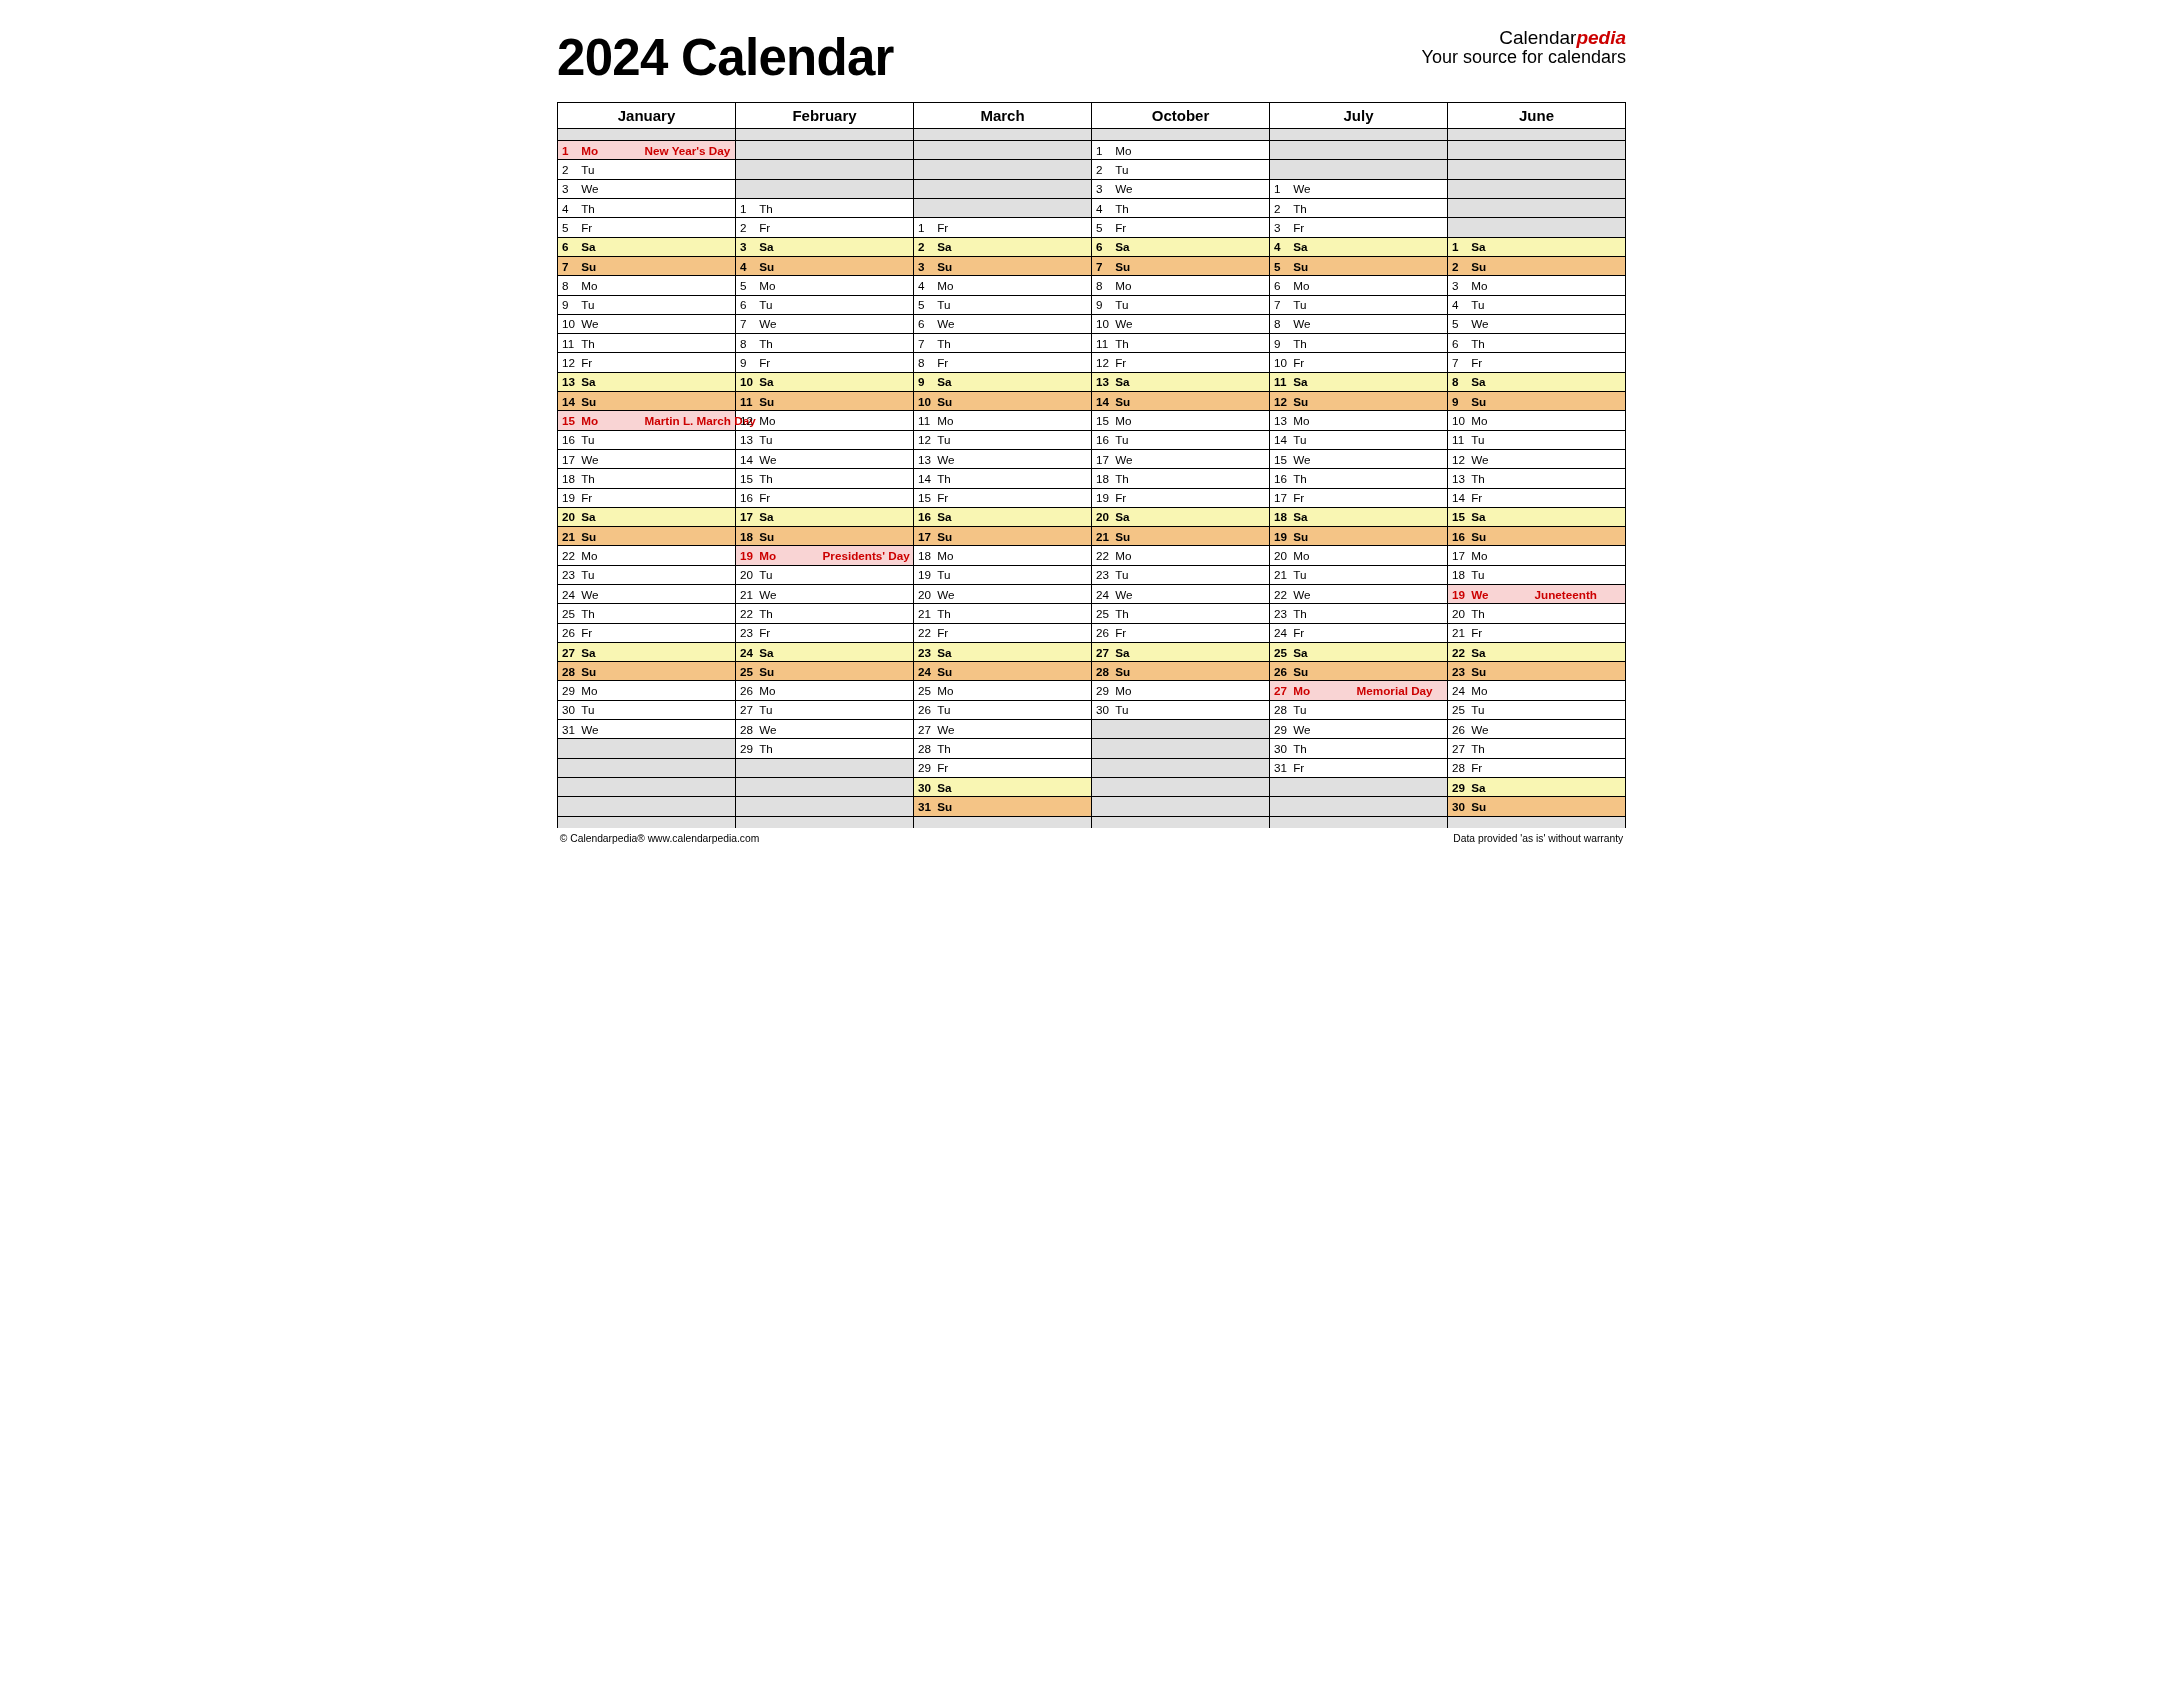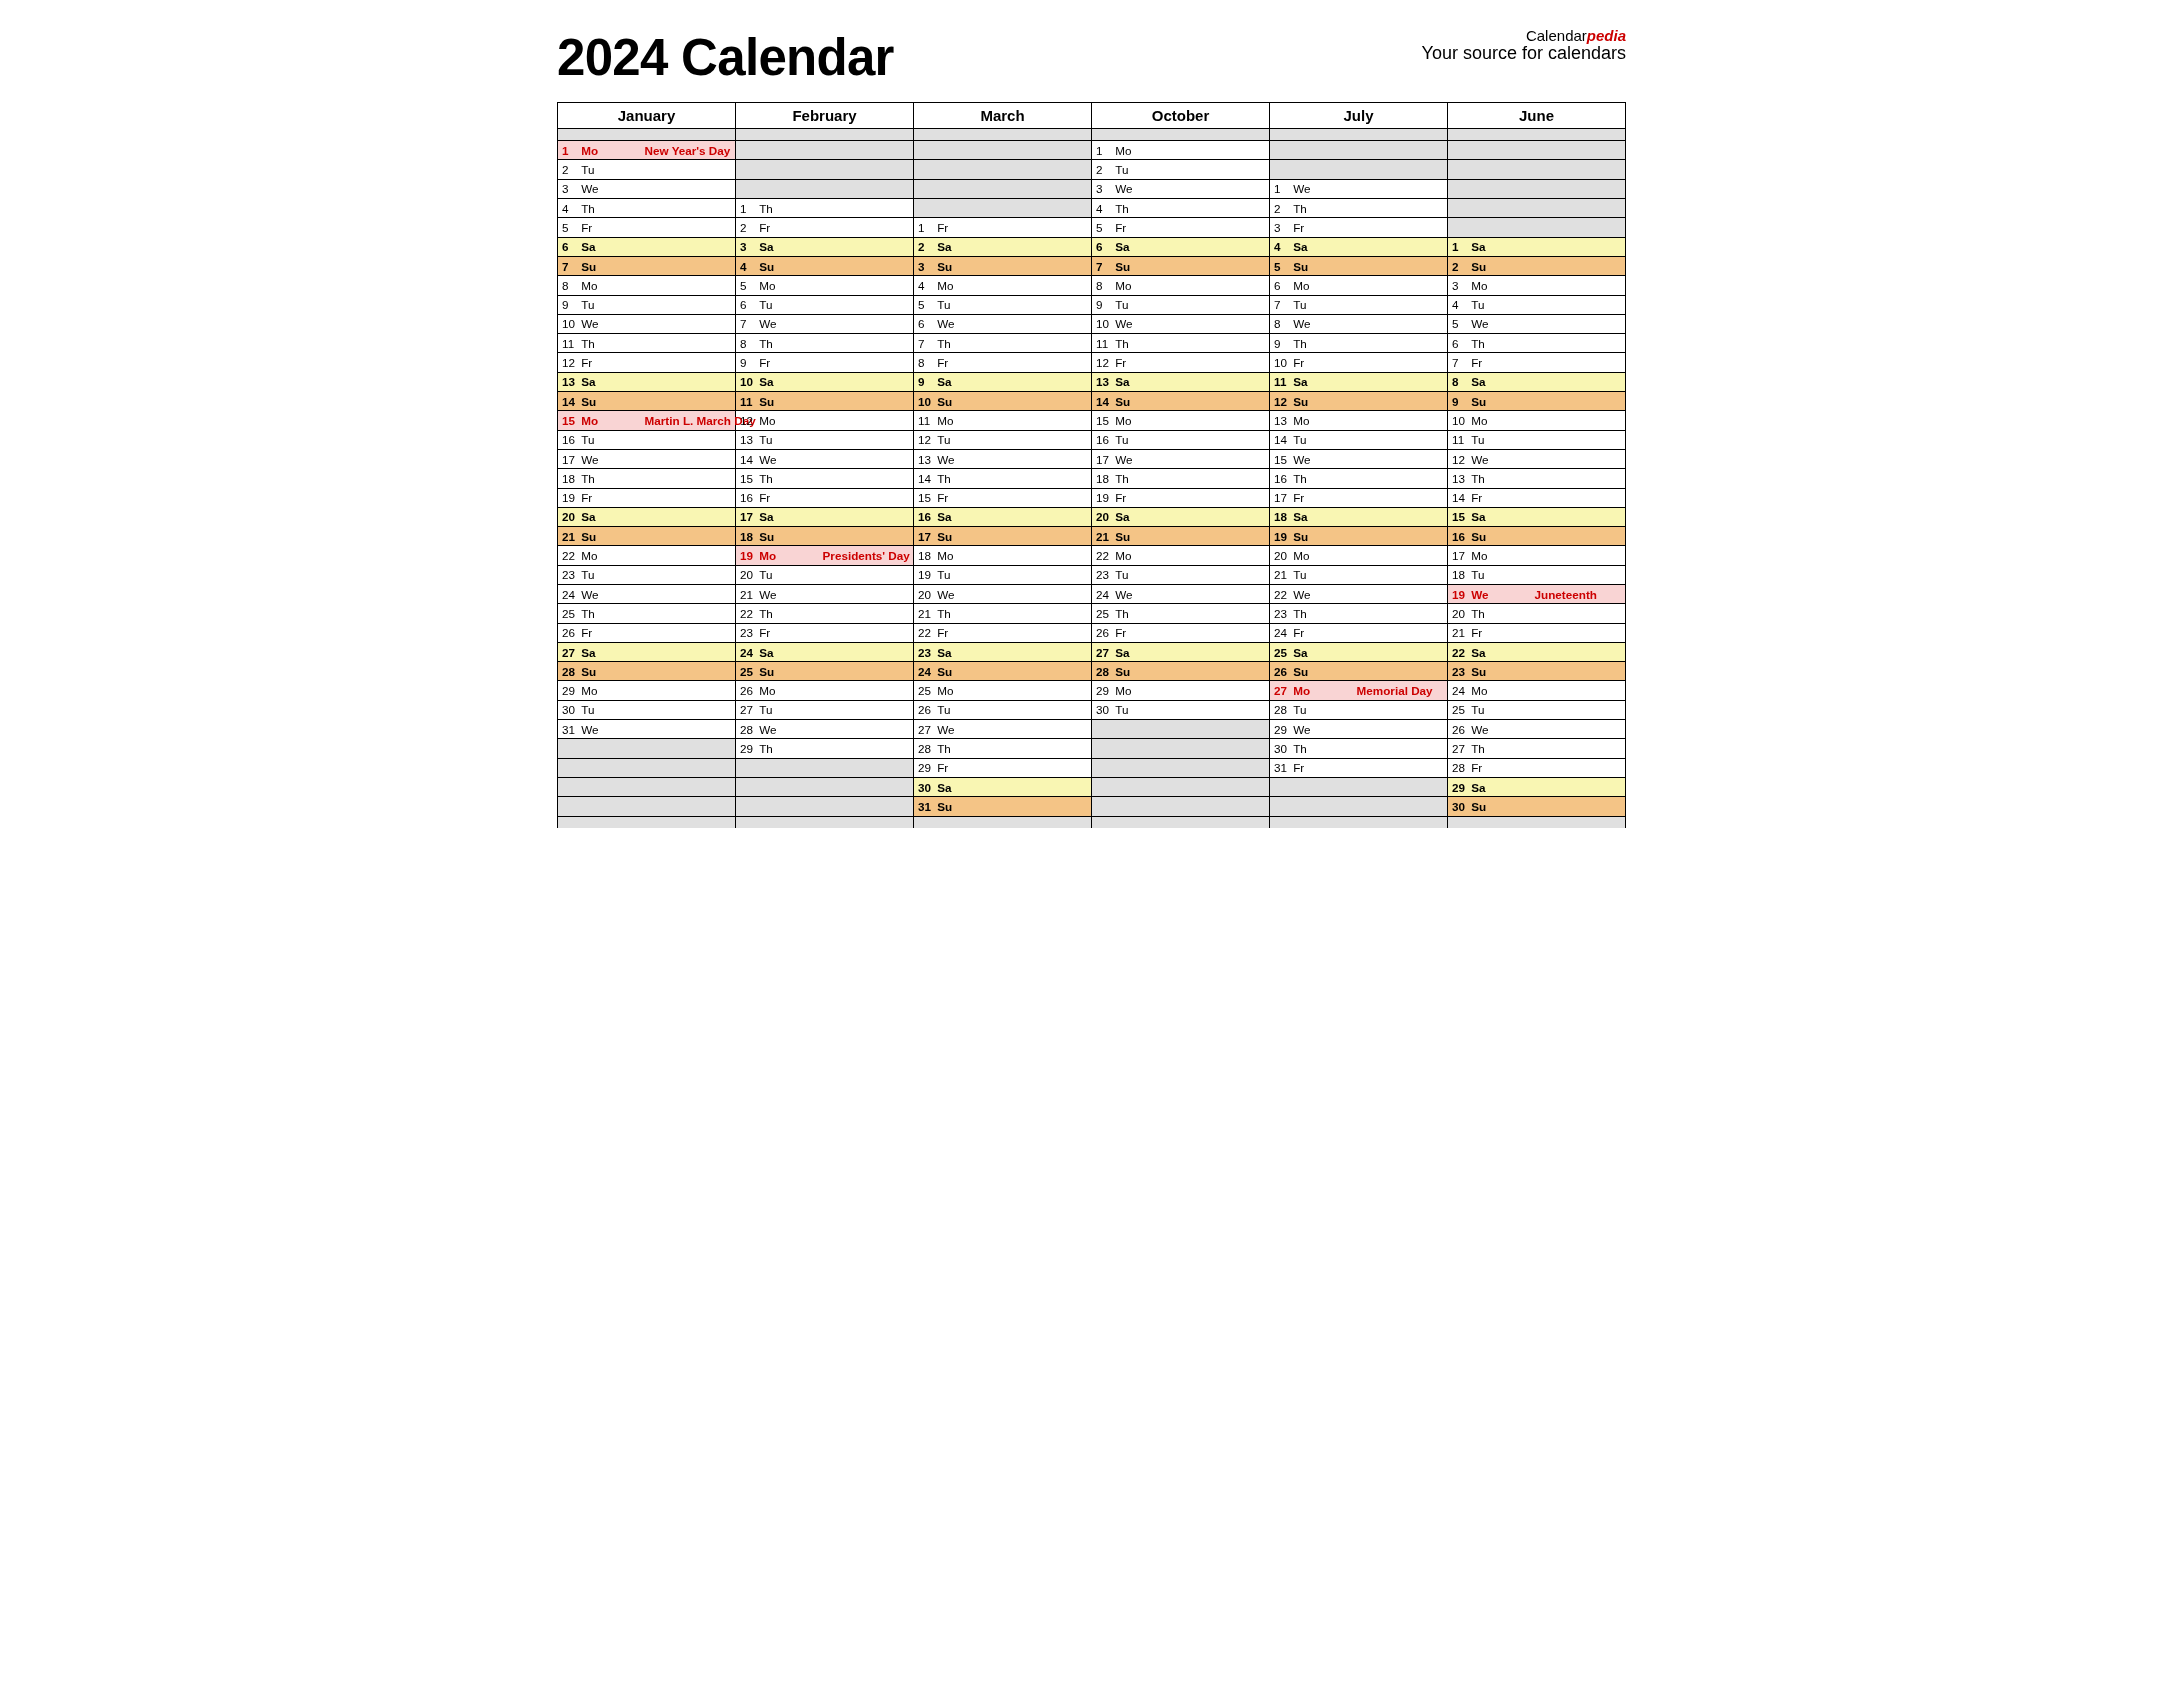"Calendarpedia" .brand-top { font-size: 15px -> 19px }
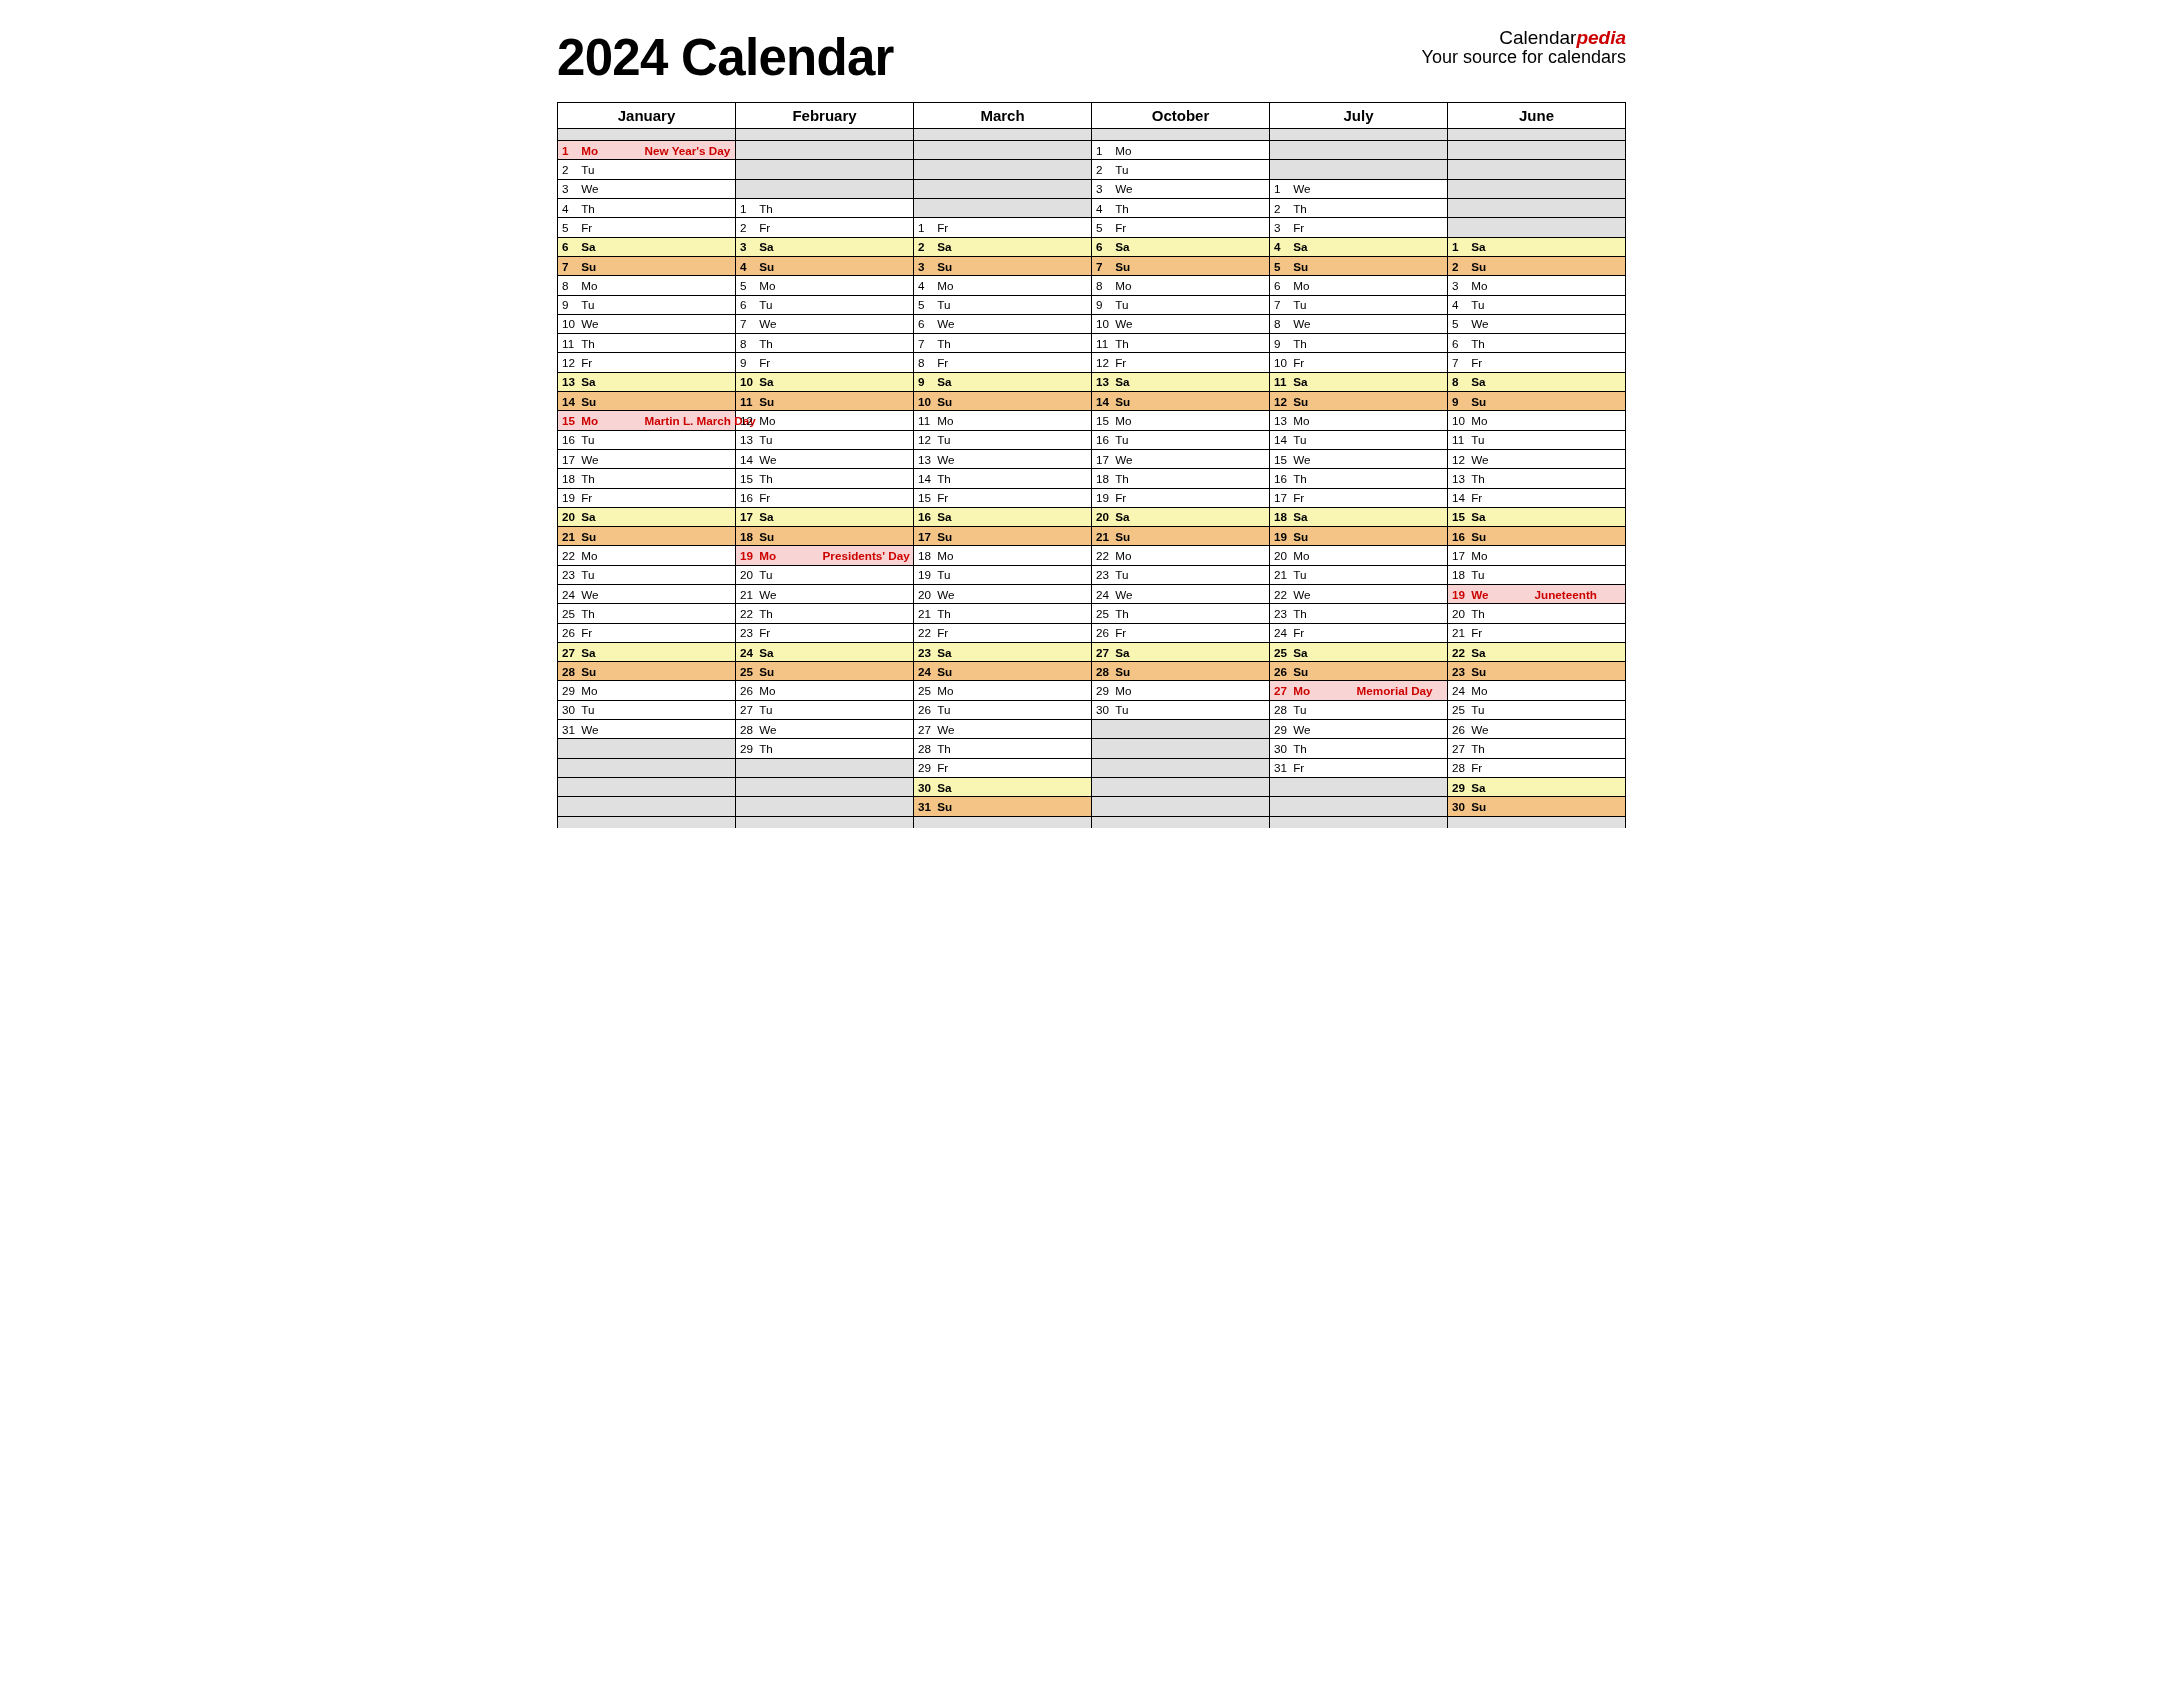"© Calendarpedia® www.calendarpedia.com" div.footer { html: none -> <div> <div>© Calendarpedia® www.calendarpedia.com</div> <div>Data provided 'as is' without warranty</div> </div> }
